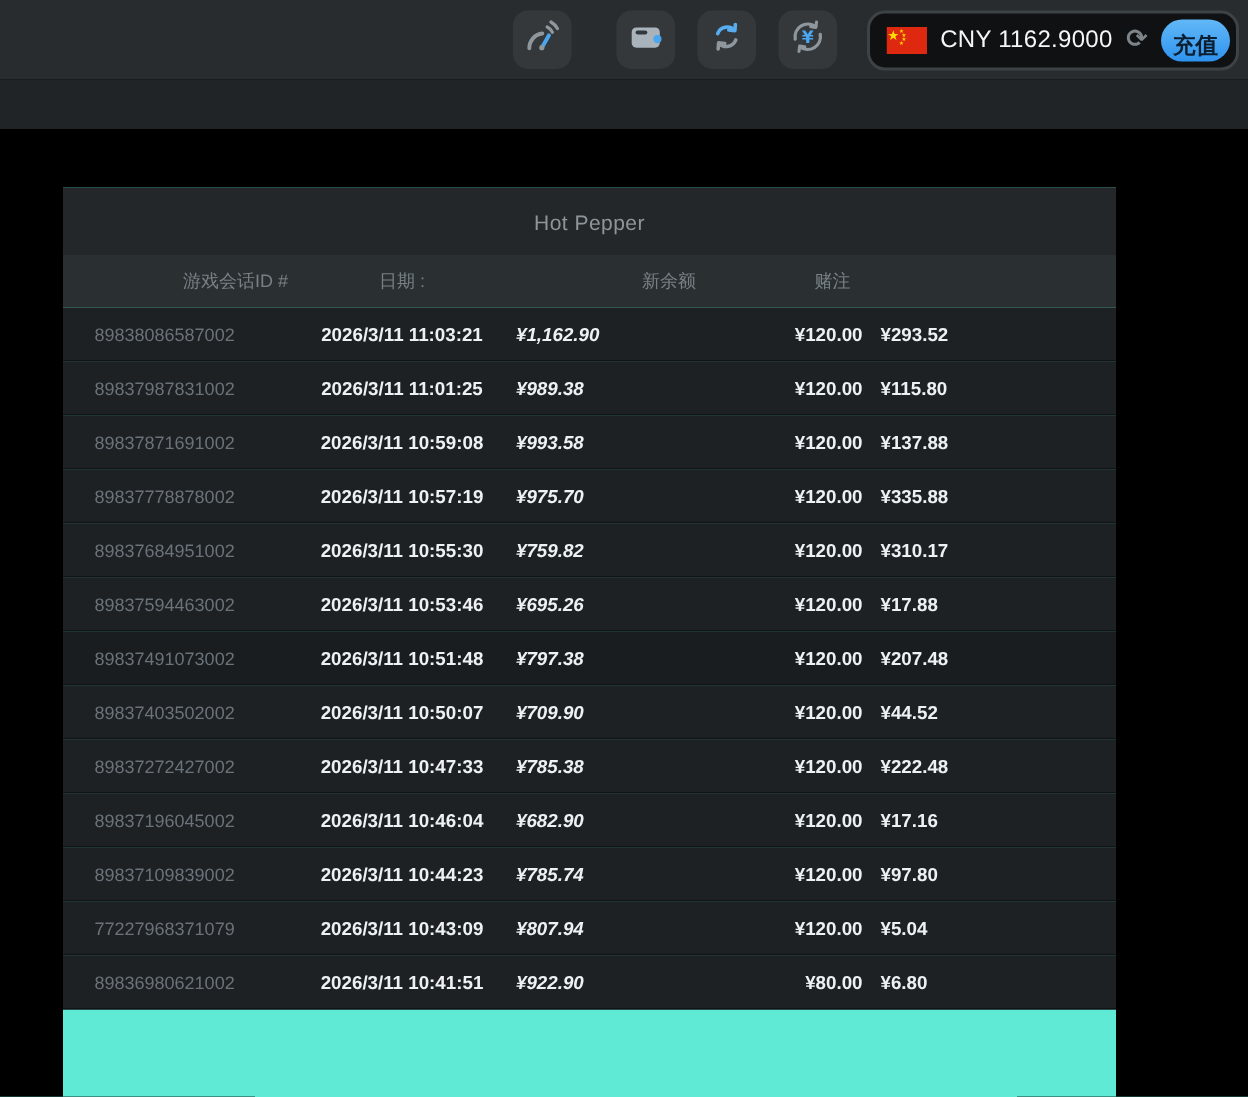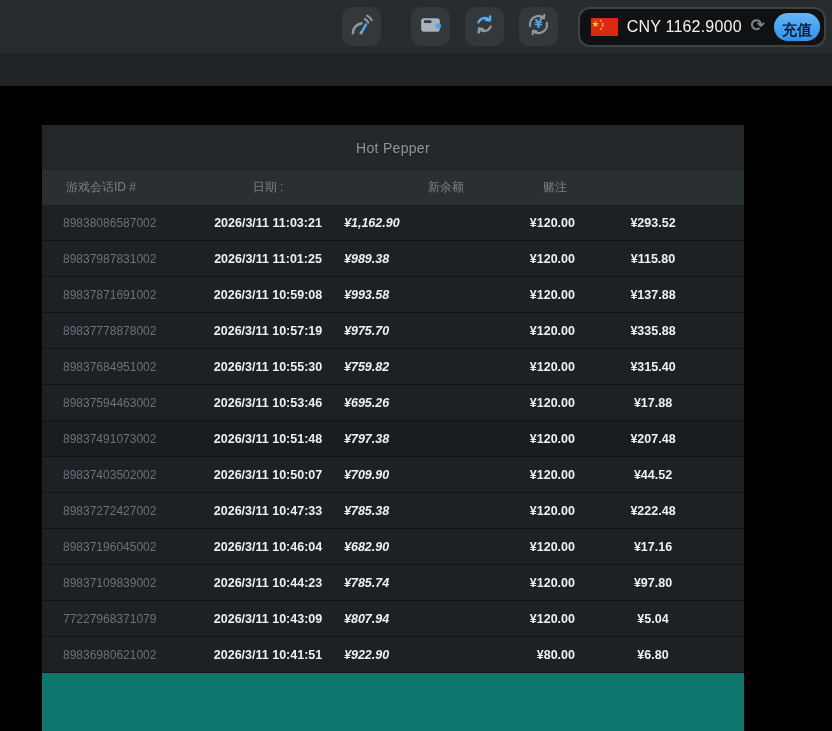"Hot Pepper" .card { background: #0f766e -> #5eead4 }
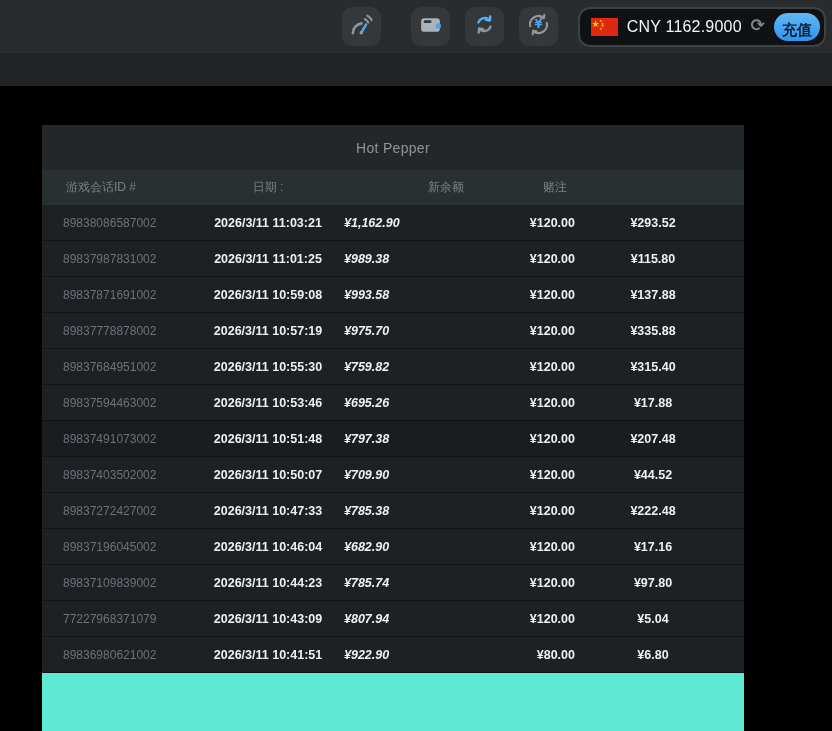"游戏会话ID #" .thead .c0 { text-align: left -> right }
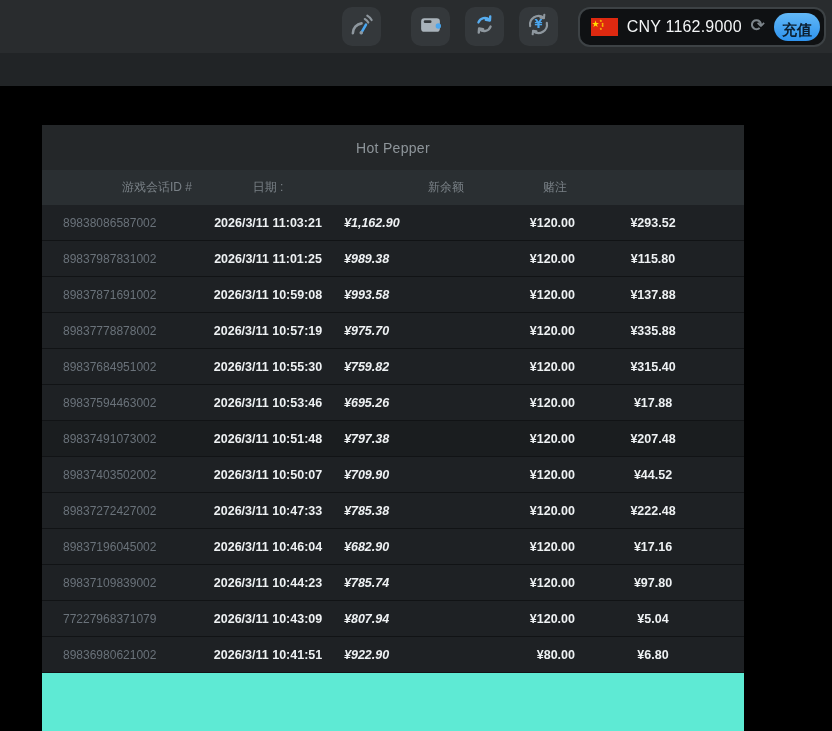"¥293.52" .trow .c4 { text-align: center -> left }
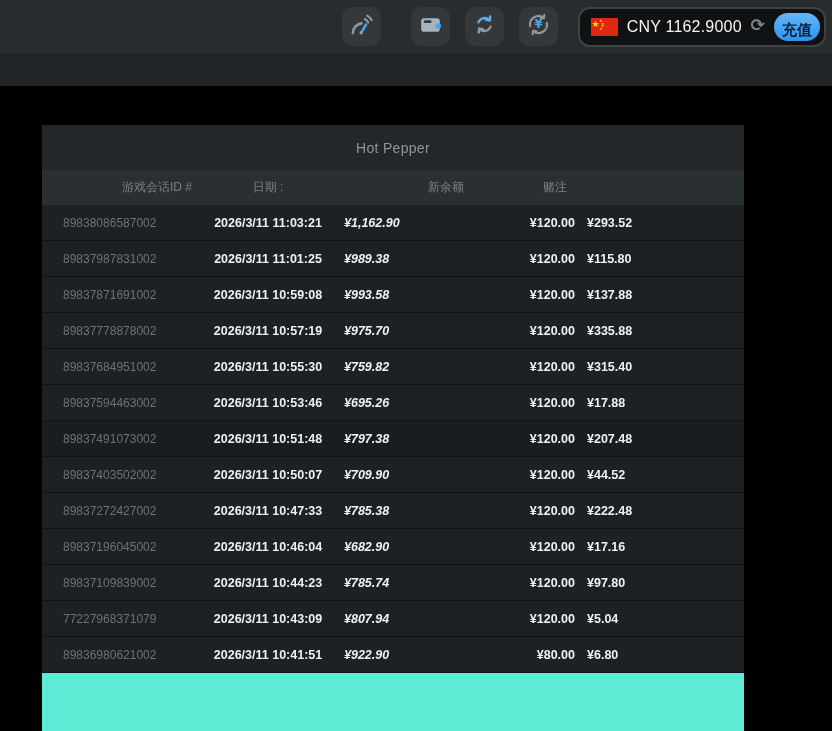"¥315.40" div.c4 { text: ¥315.40 -> ¥310.17 }
